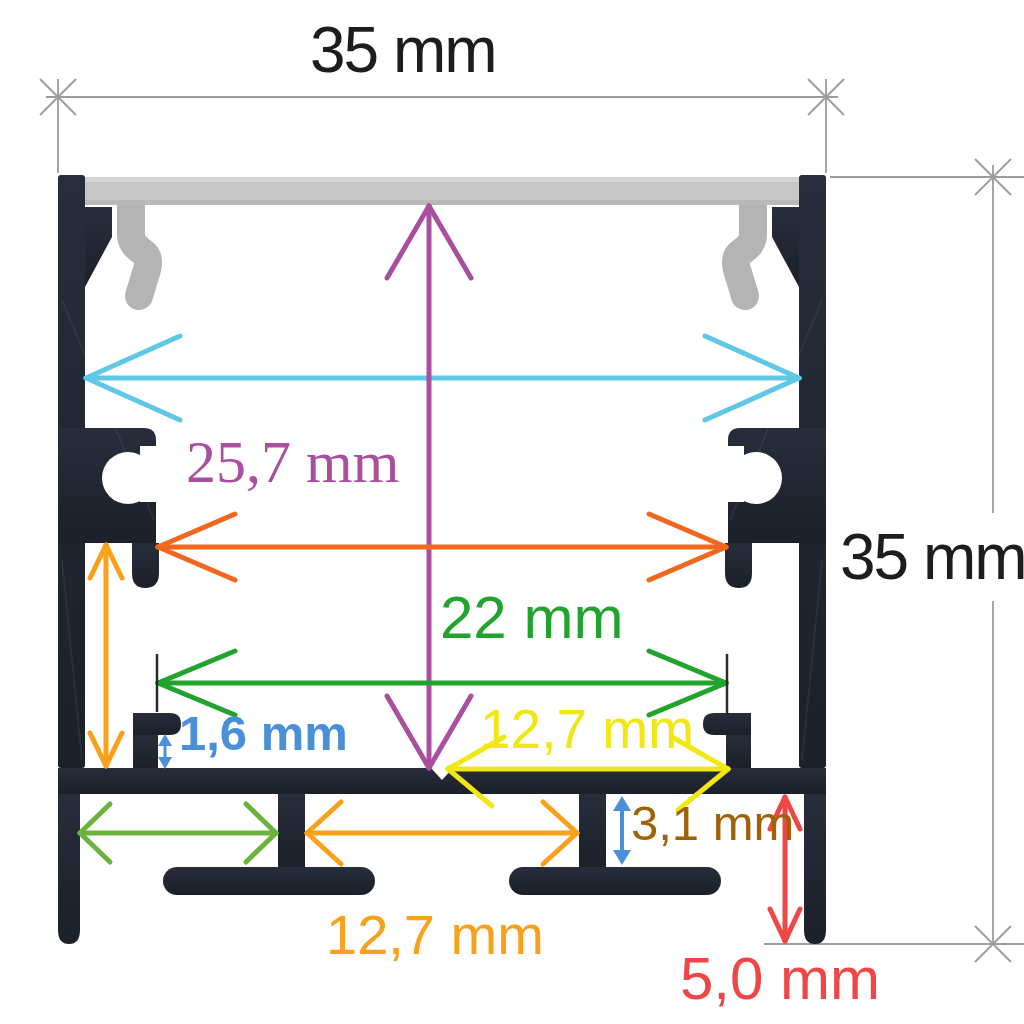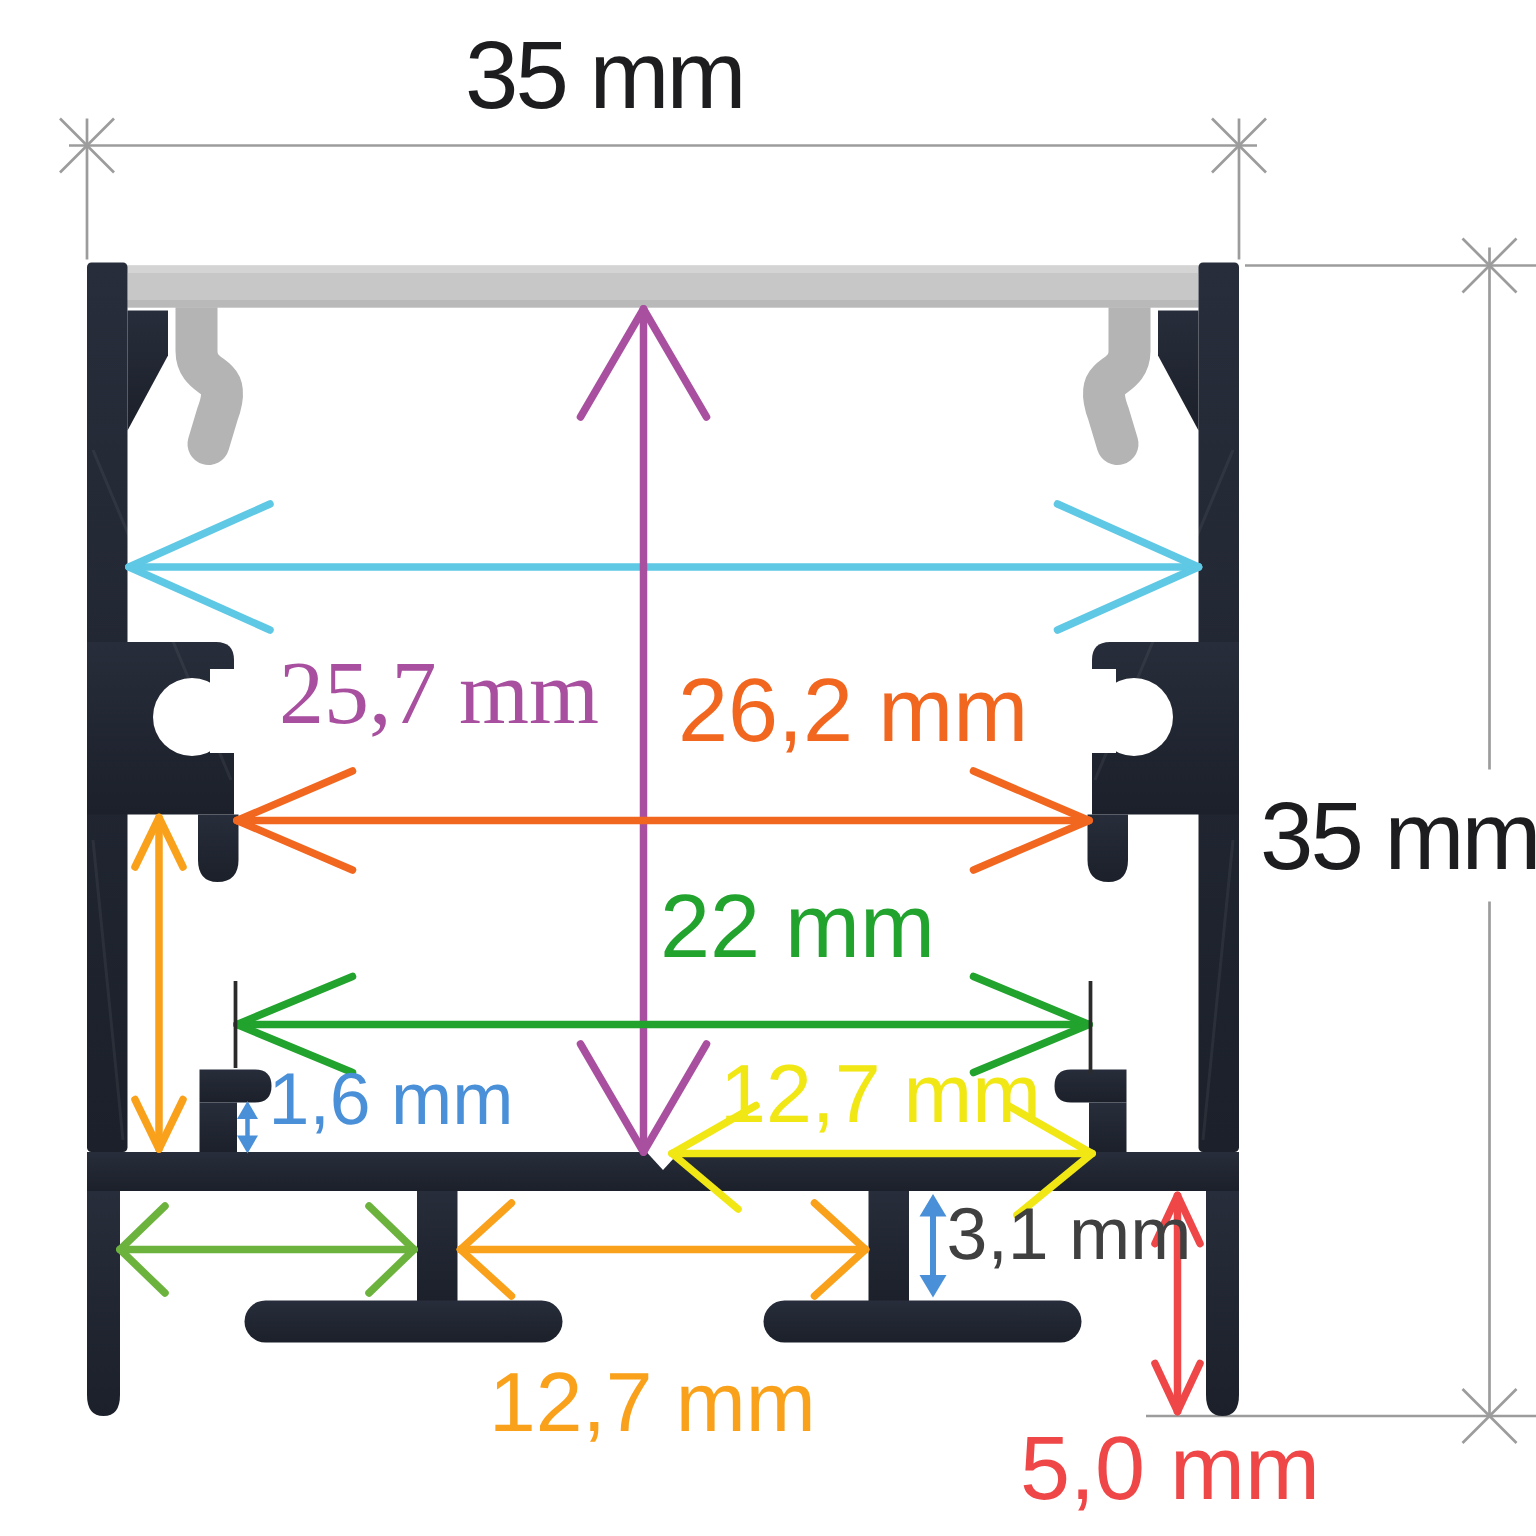"26,2 mm" div.lbl { html: <div>26,2 mm</div> -> none }
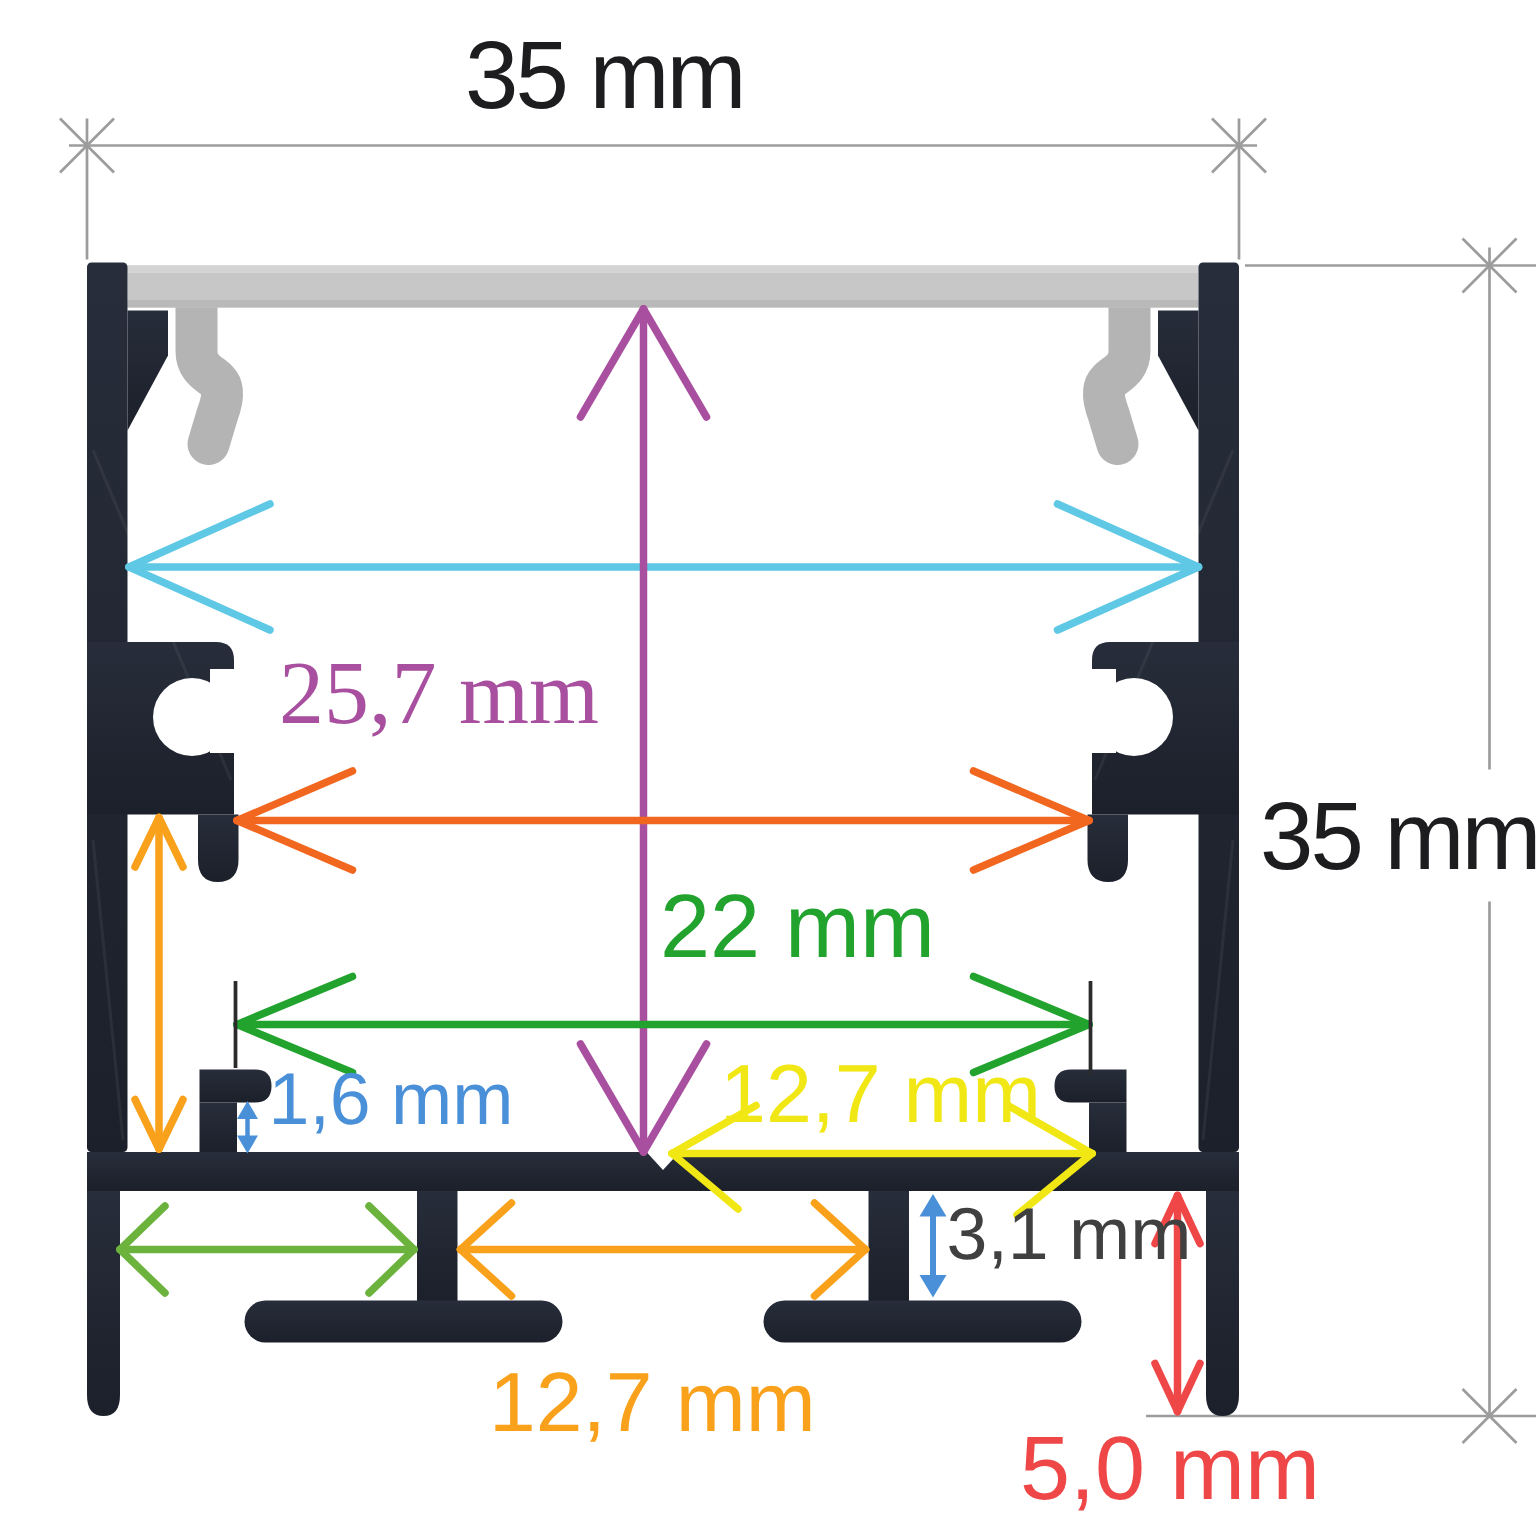"1,6 mm" .lbl-ledge-lip { font-weight: none -> bold }
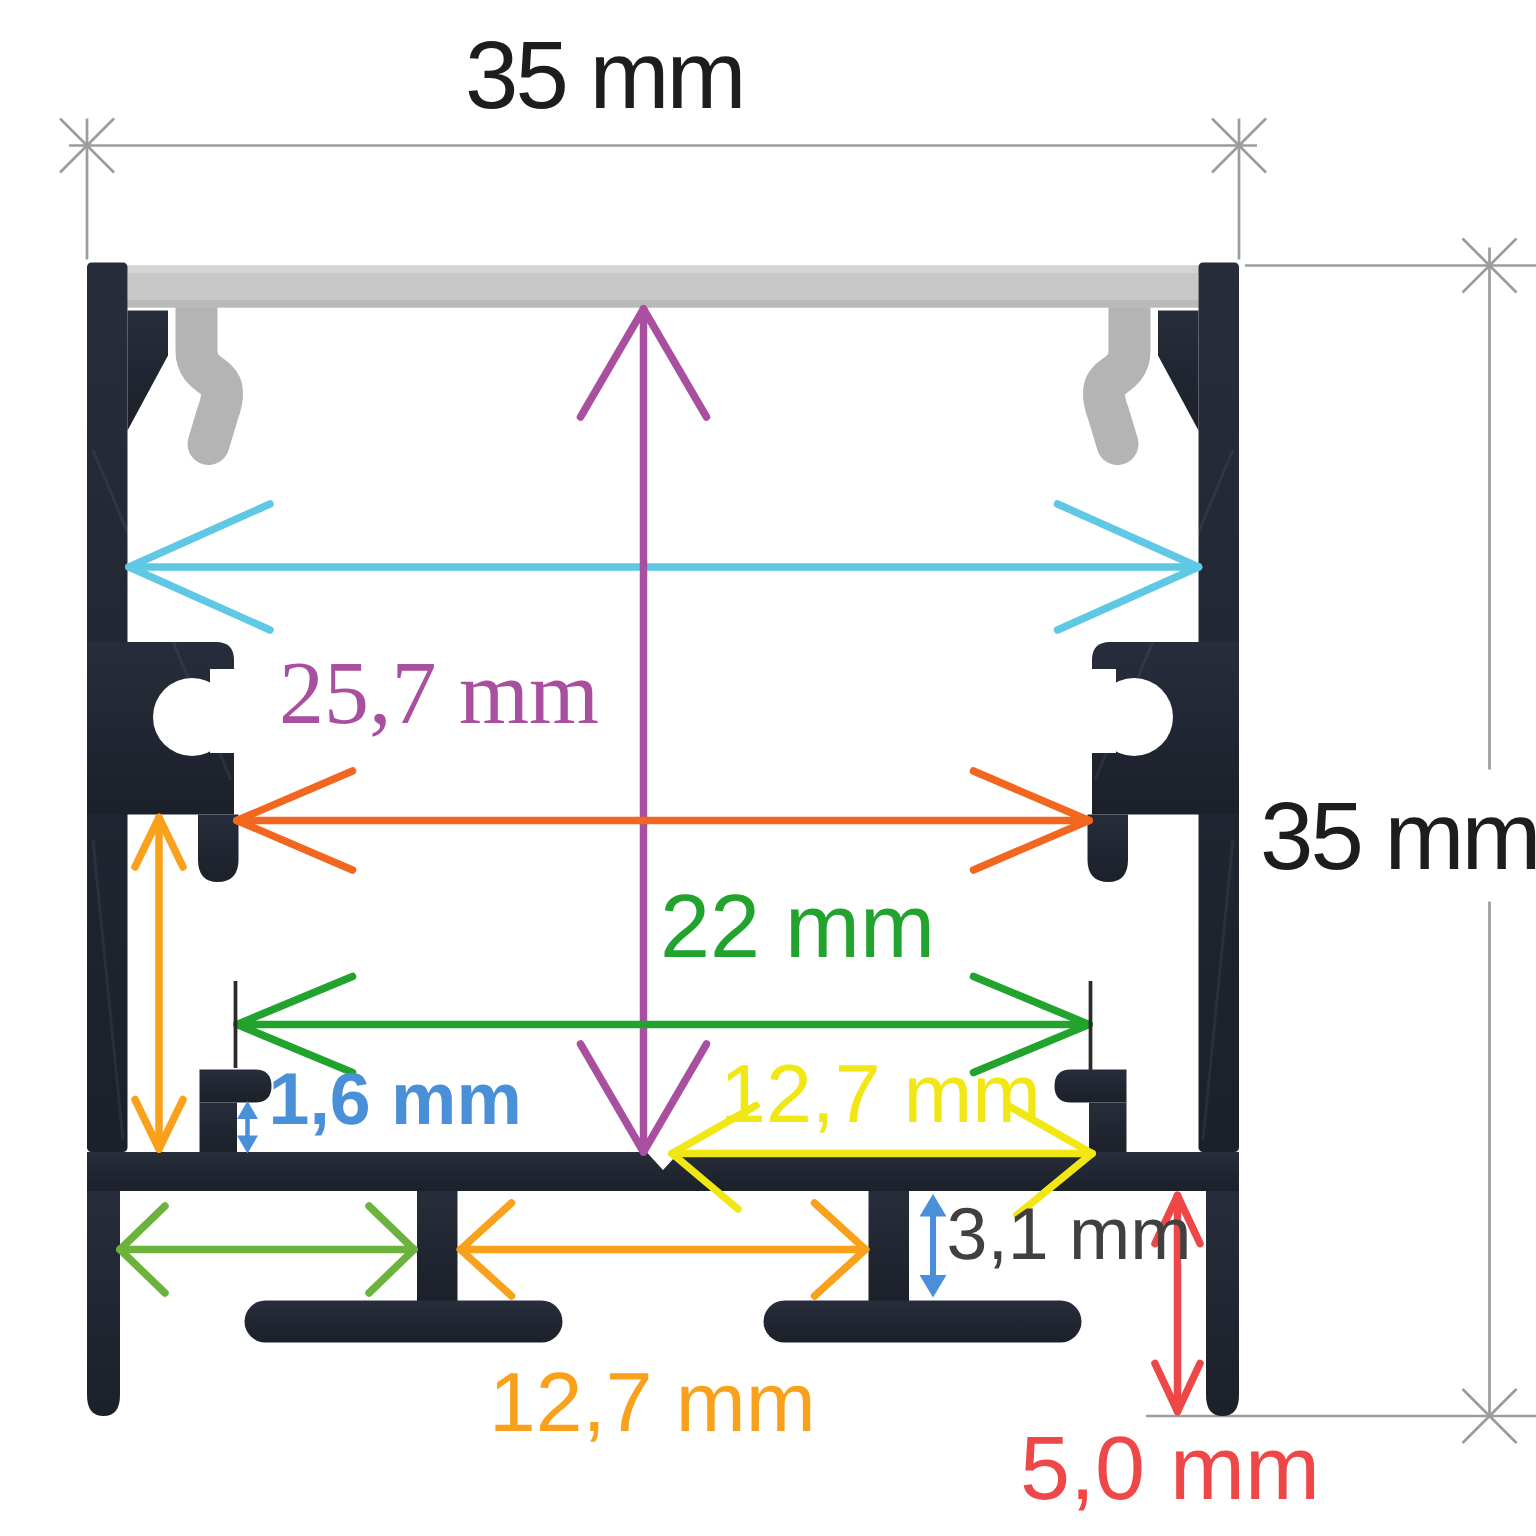"3,1 mm" .lbl-foot-web { color: #404040 -> #a16207 }
